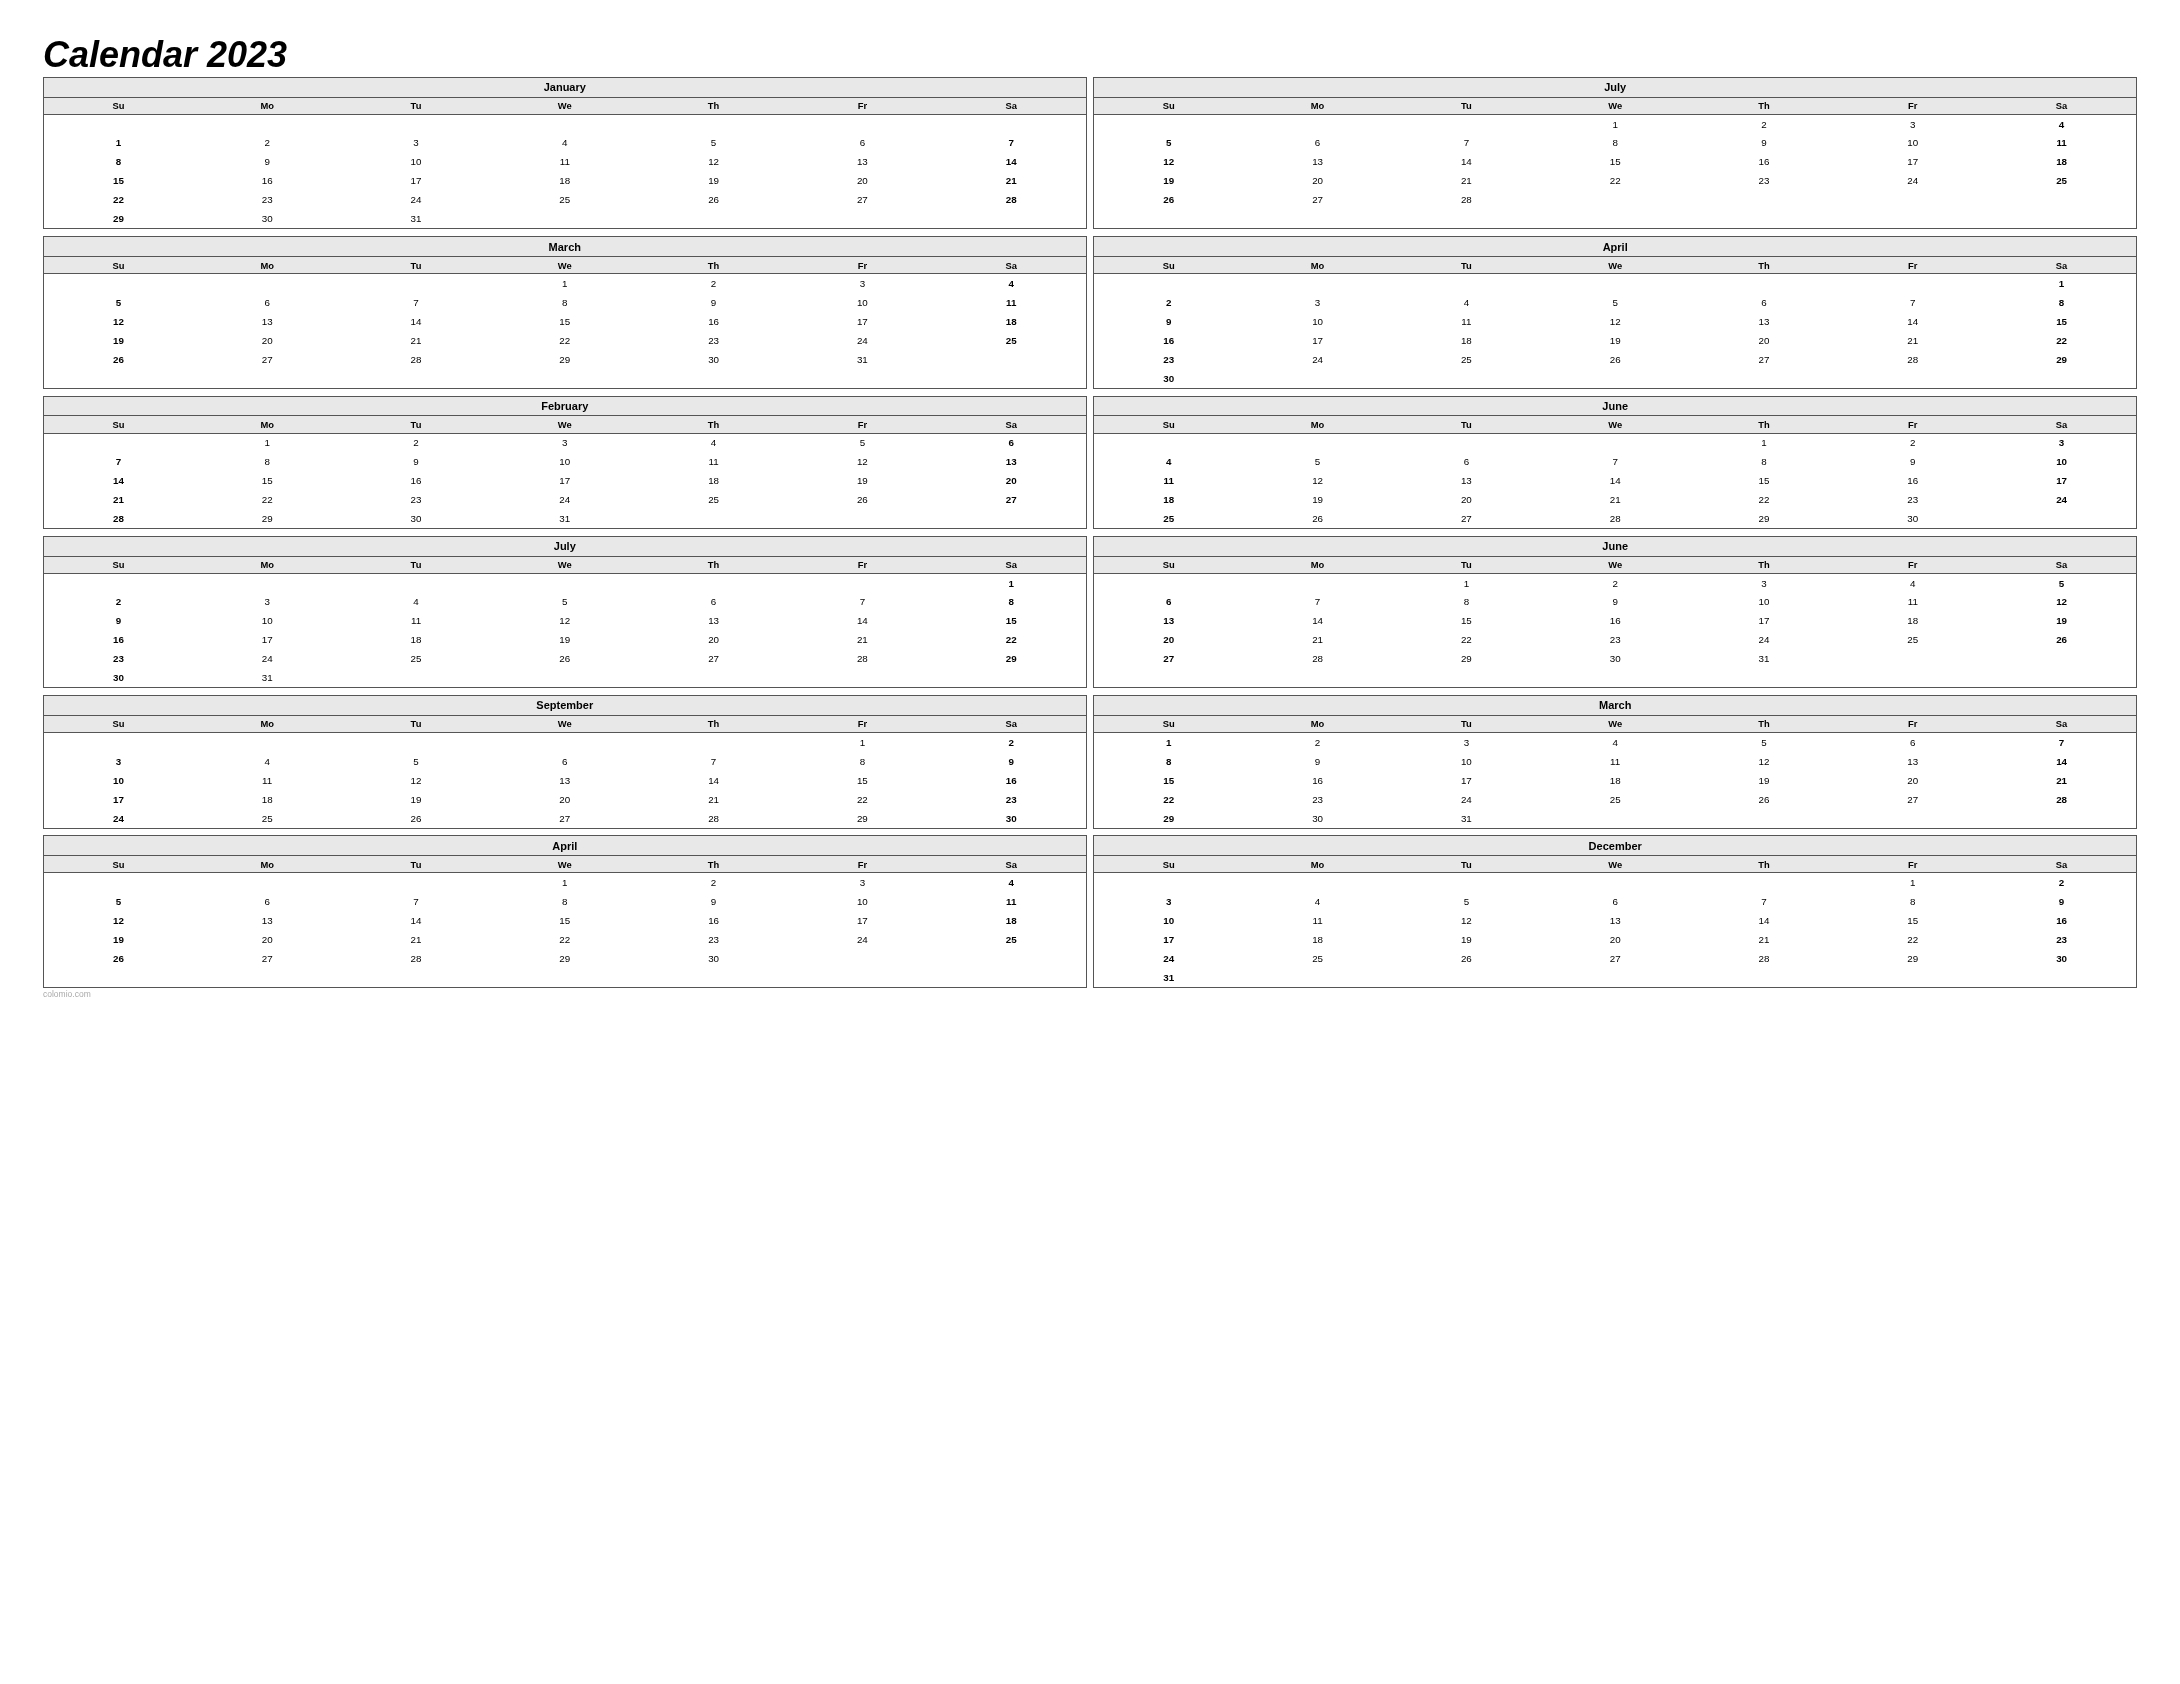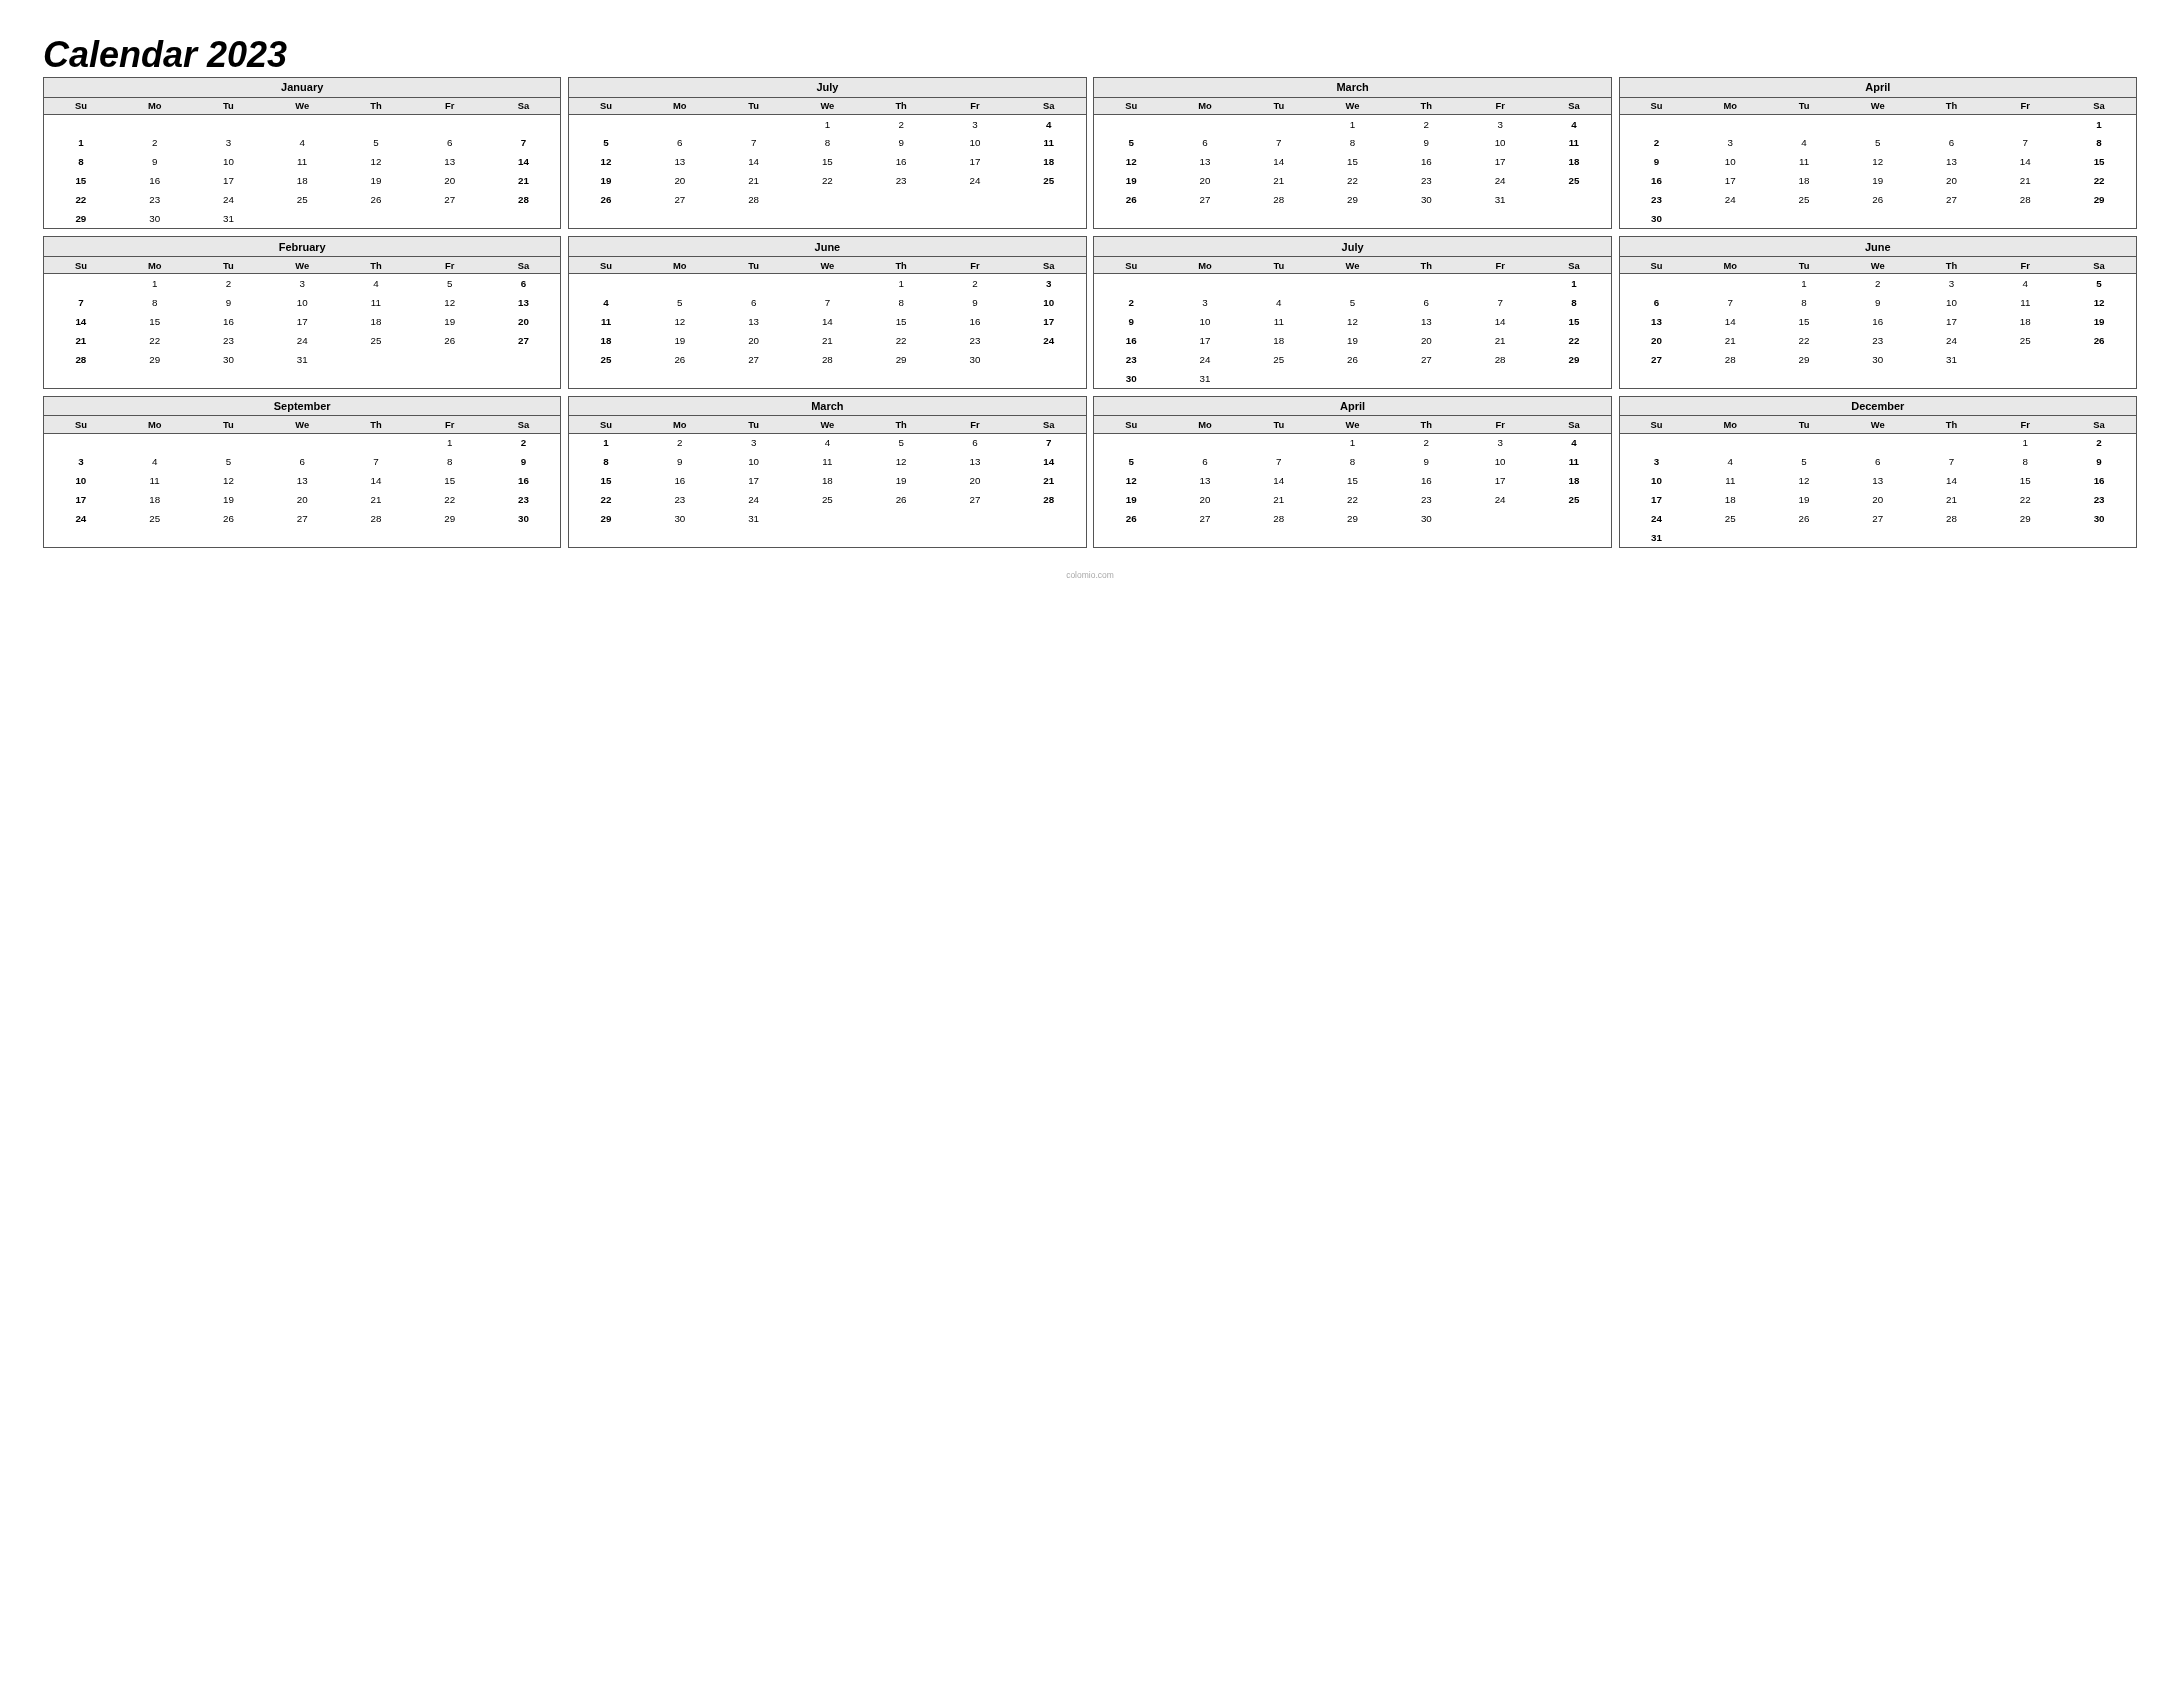"January" .calendar-grid { grid-template-columns: repeat(4, 1fr) -> repeat(2, 1fr) }
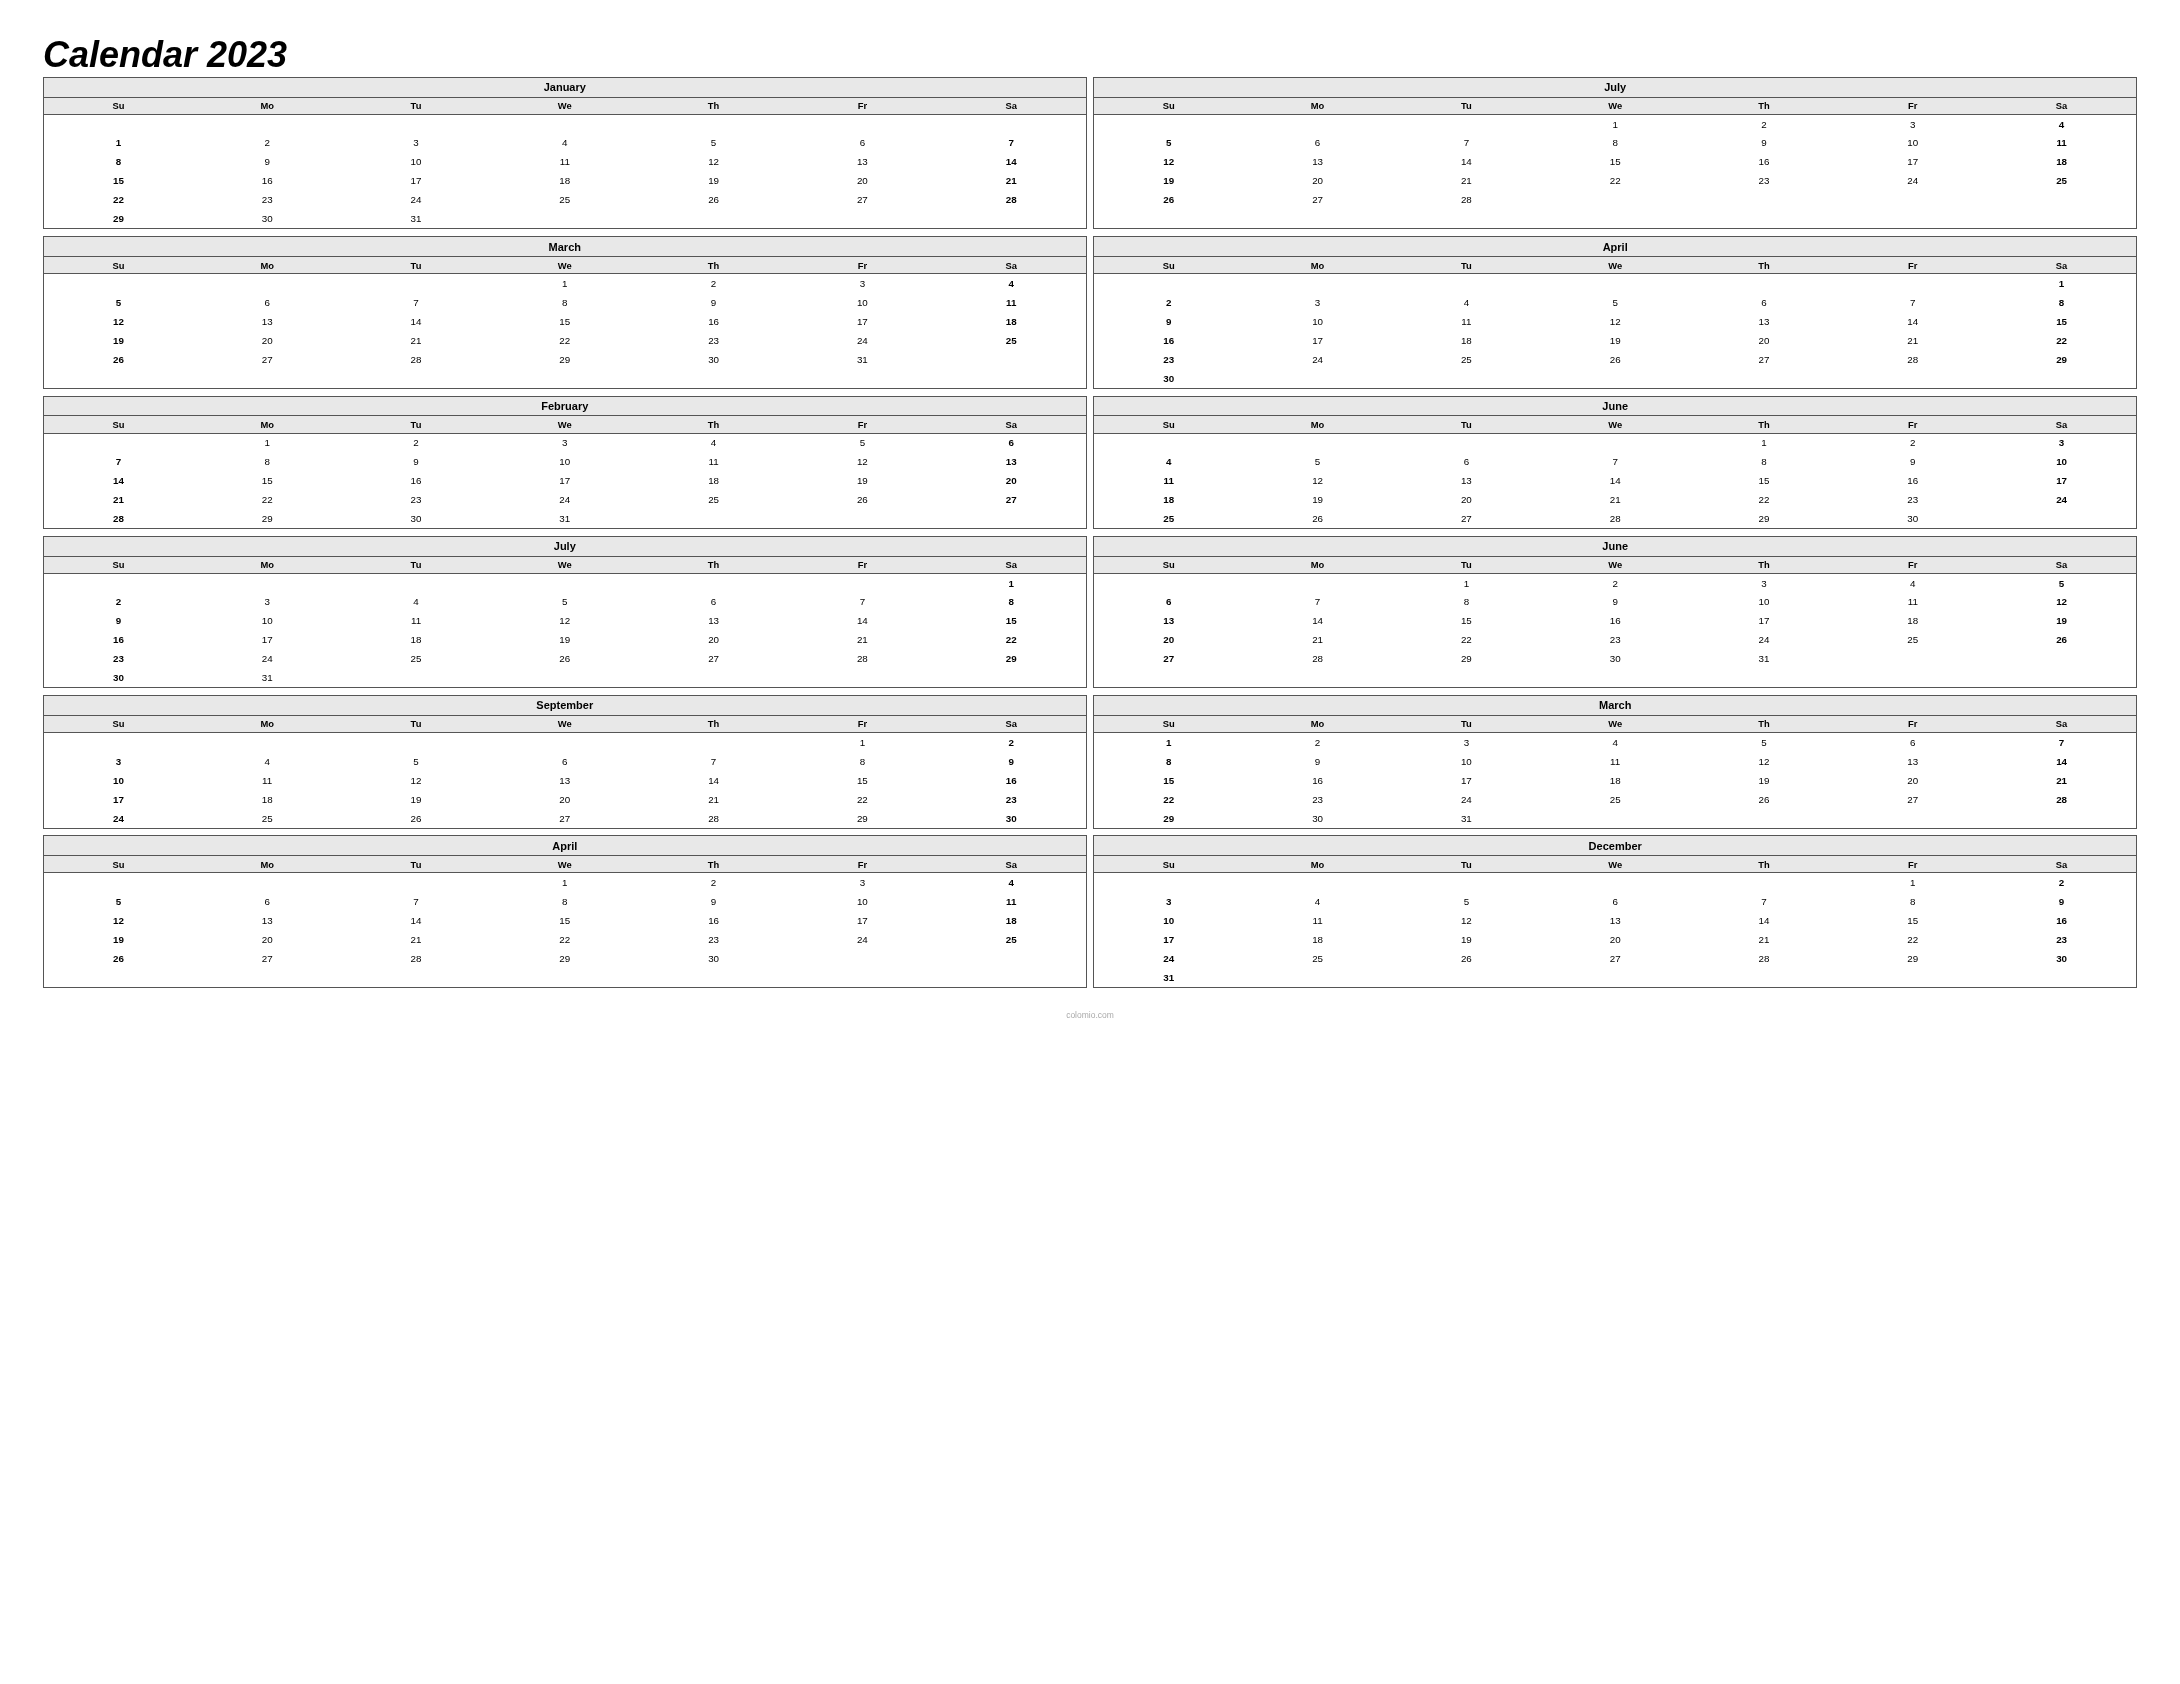"colomio.com" .footer { margin-top: 22px -> 1px; text-align: center -> left }
